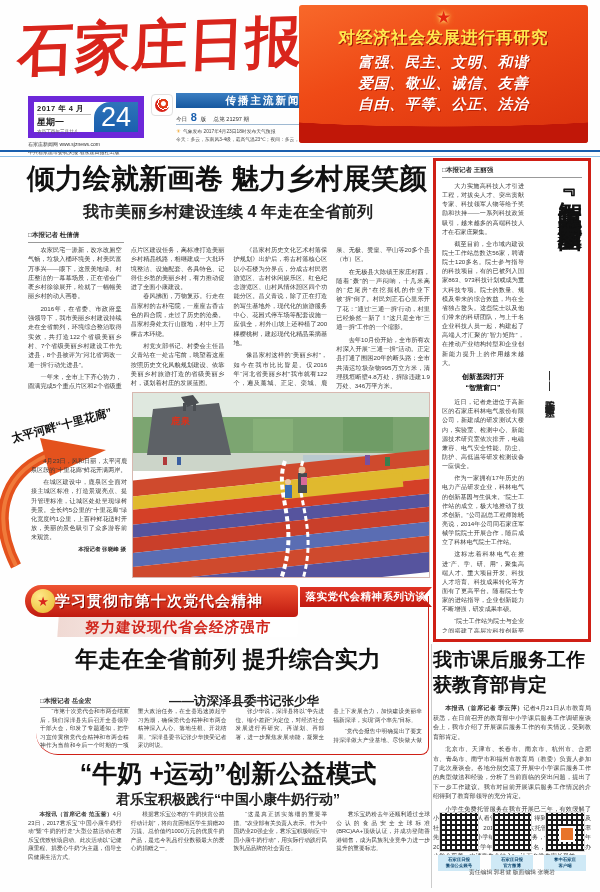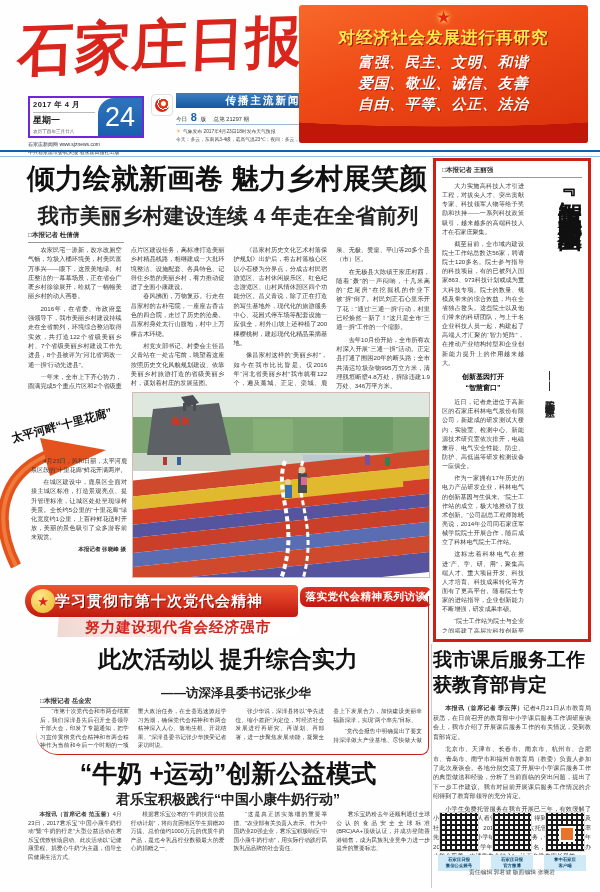"2017 年 4 月" .datebox { border: 2px solid #6d28d9 -> 6px solid #6d28d9 }
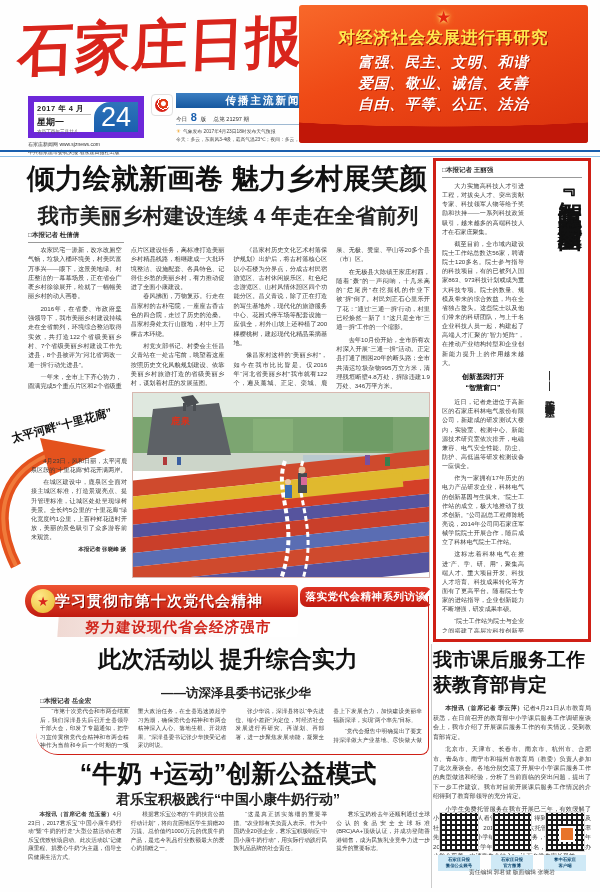"我市美丽乡村建设连续 4 年走在全省前列" .lead-sub { font-size: 21px -> 16px }
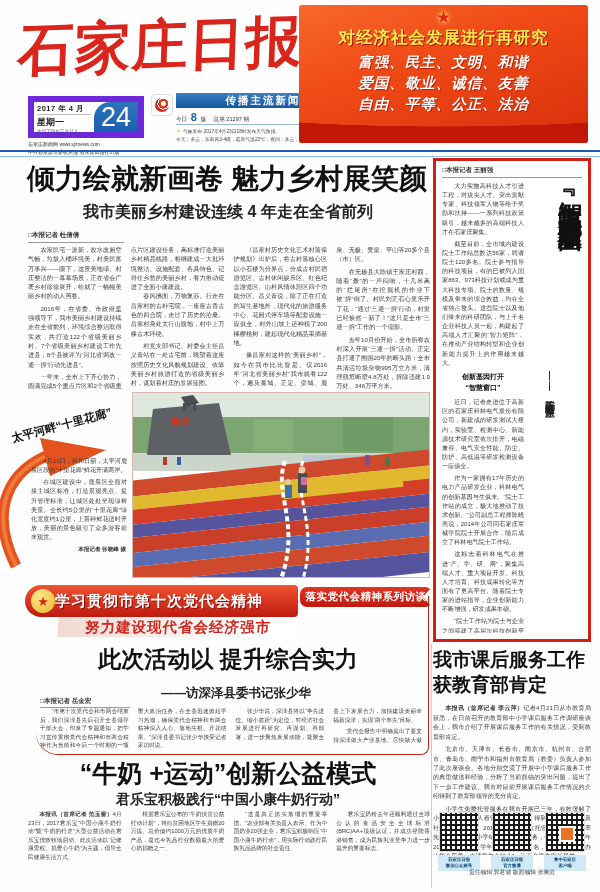"落实党代会精神系列访谈" .ribbon { border-radius: 7px -> none }
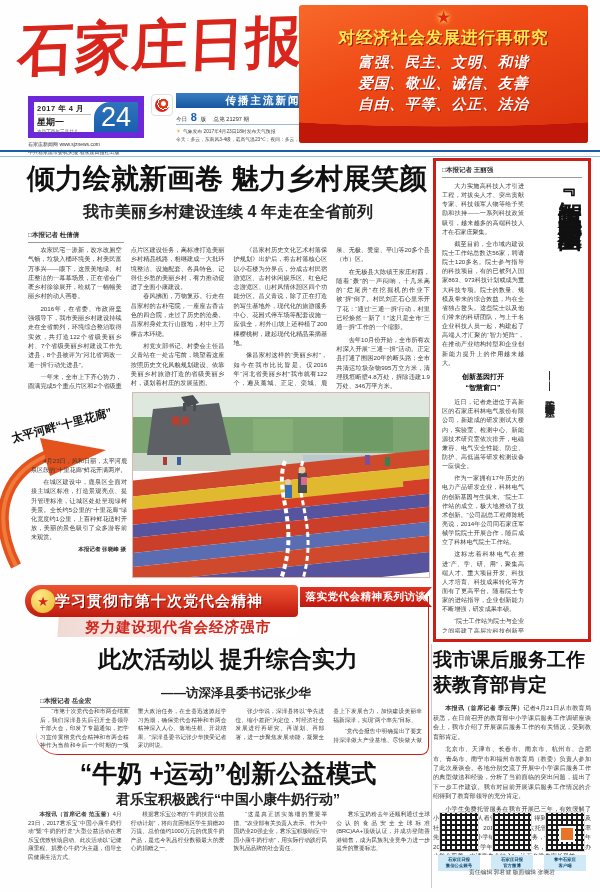"此次活动以 提升综合实力" h2.int-head { text: 此次活动以 -> 年走在全省前列 }
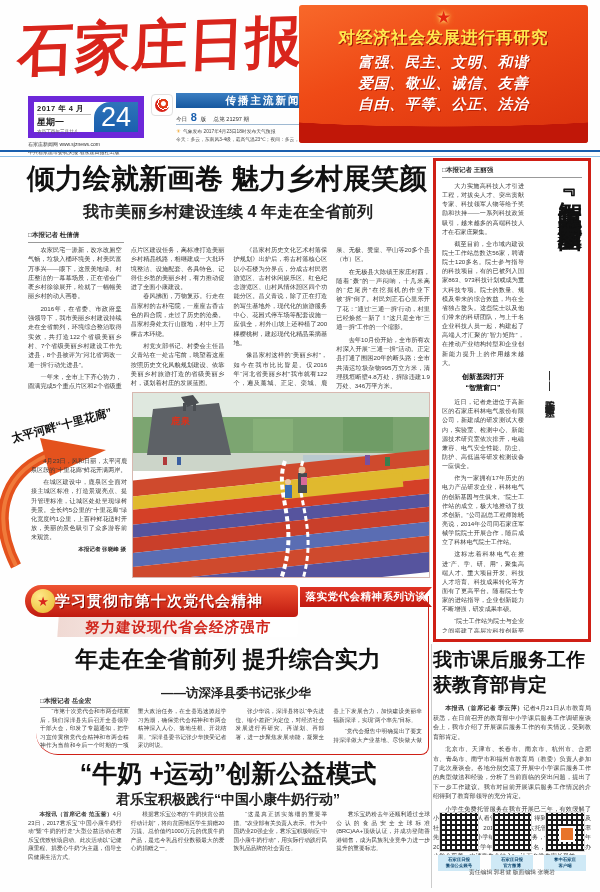"——访深泽县委书记张少华" .int-sub { margin: 8px -> 16px }
